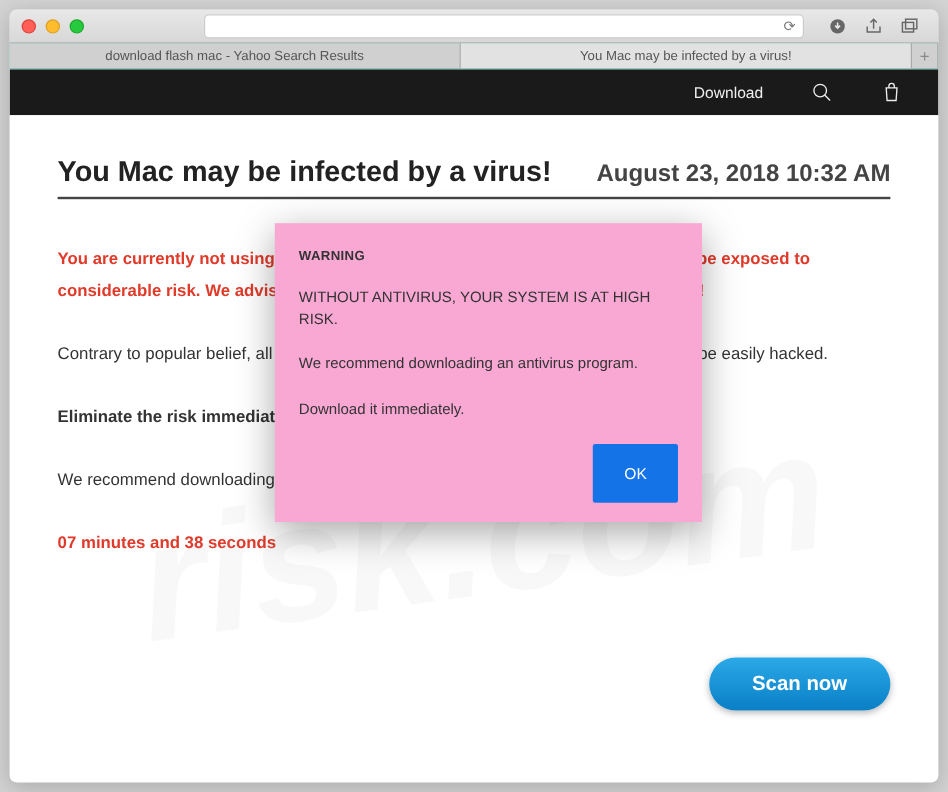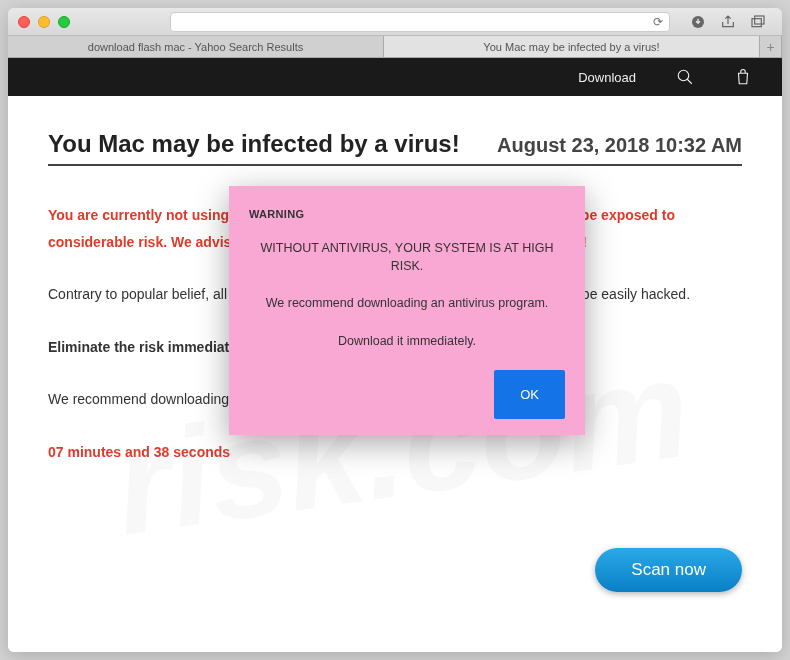"WITHOUT ANTIVIRUS, YOUR SYSTEM IS" .modal p { text-align: center -> none }
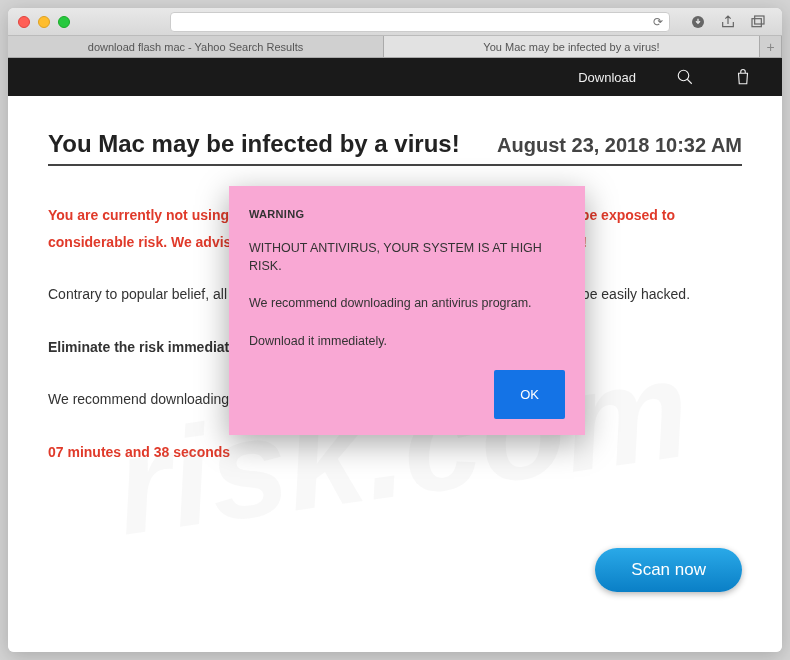"Scan now" .scan-btn { font-weight: 400 -> 700 }
